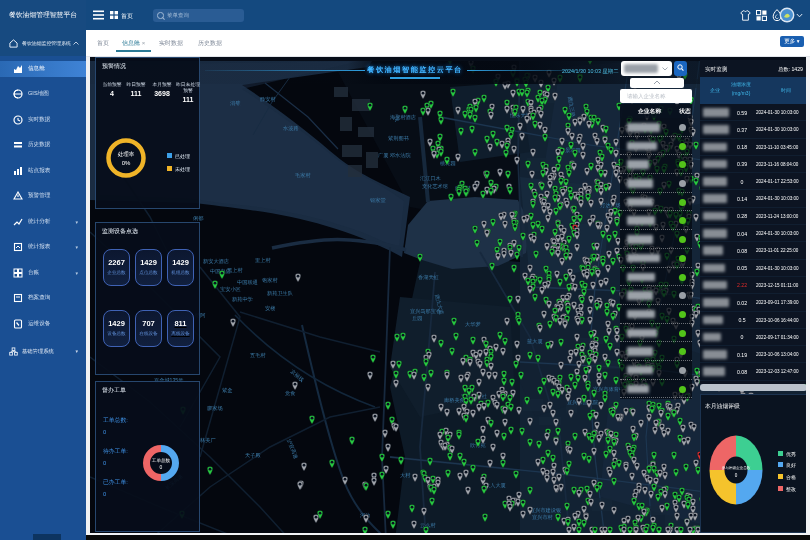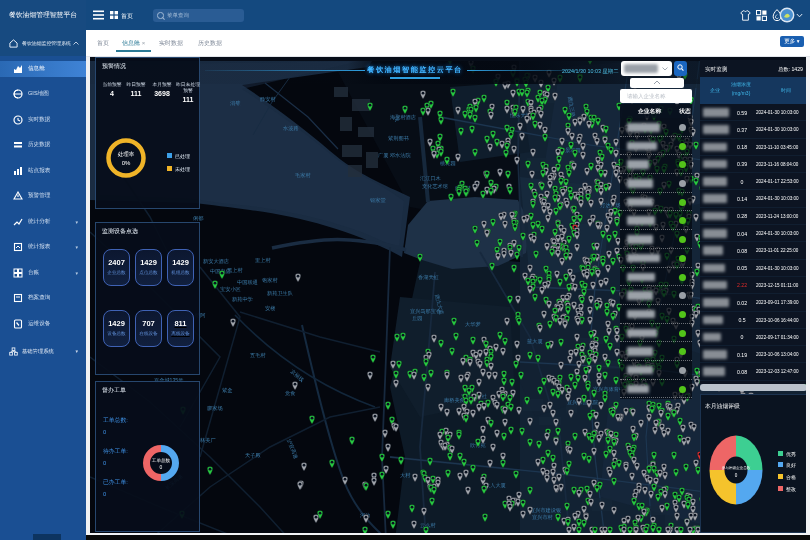"2407" b { text: 2407 -> 2267 }
